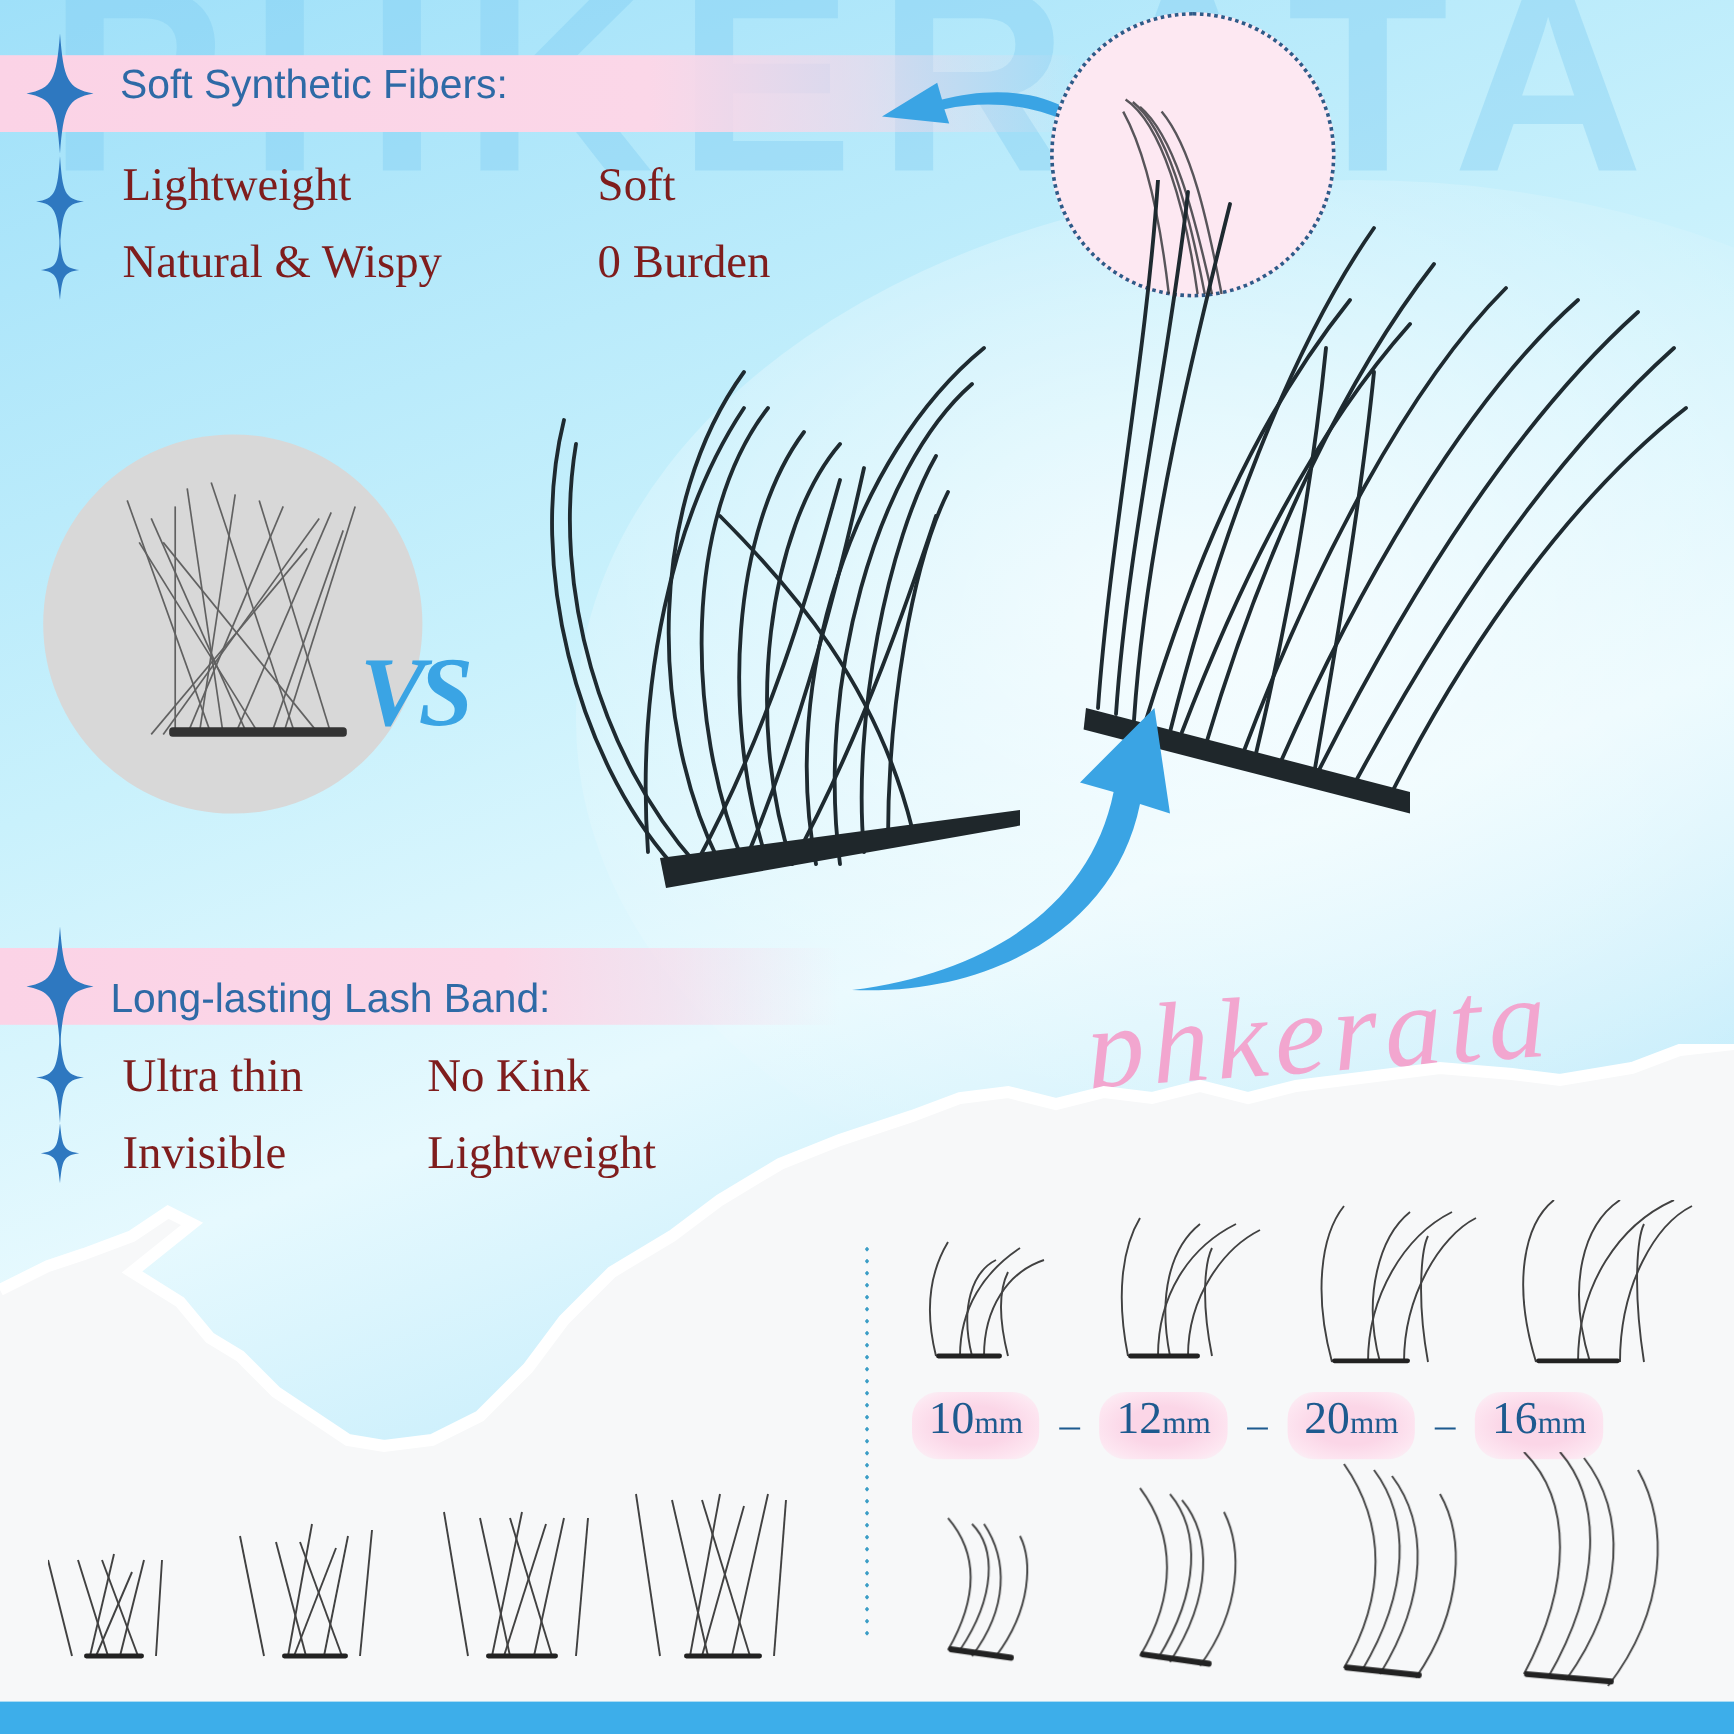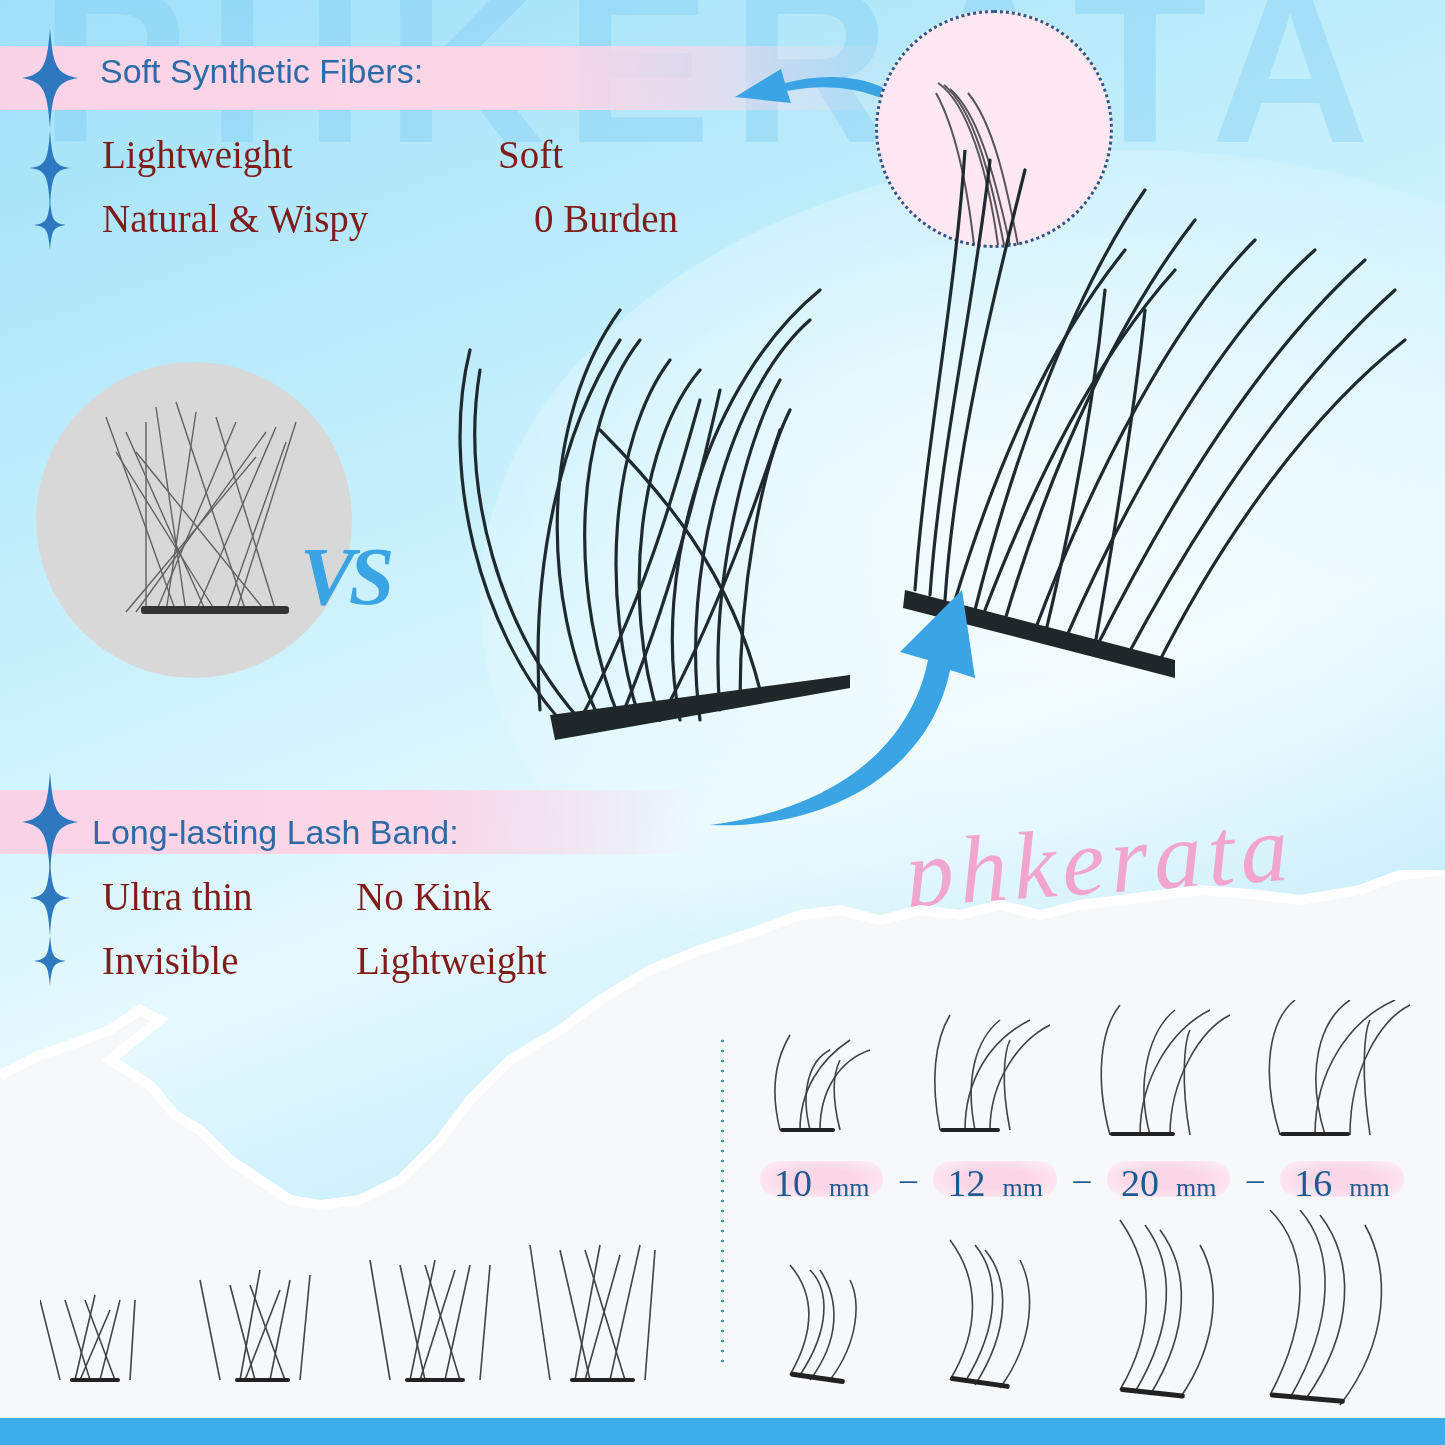"0 Burden" div.feature { margin-left: 36px -> none }
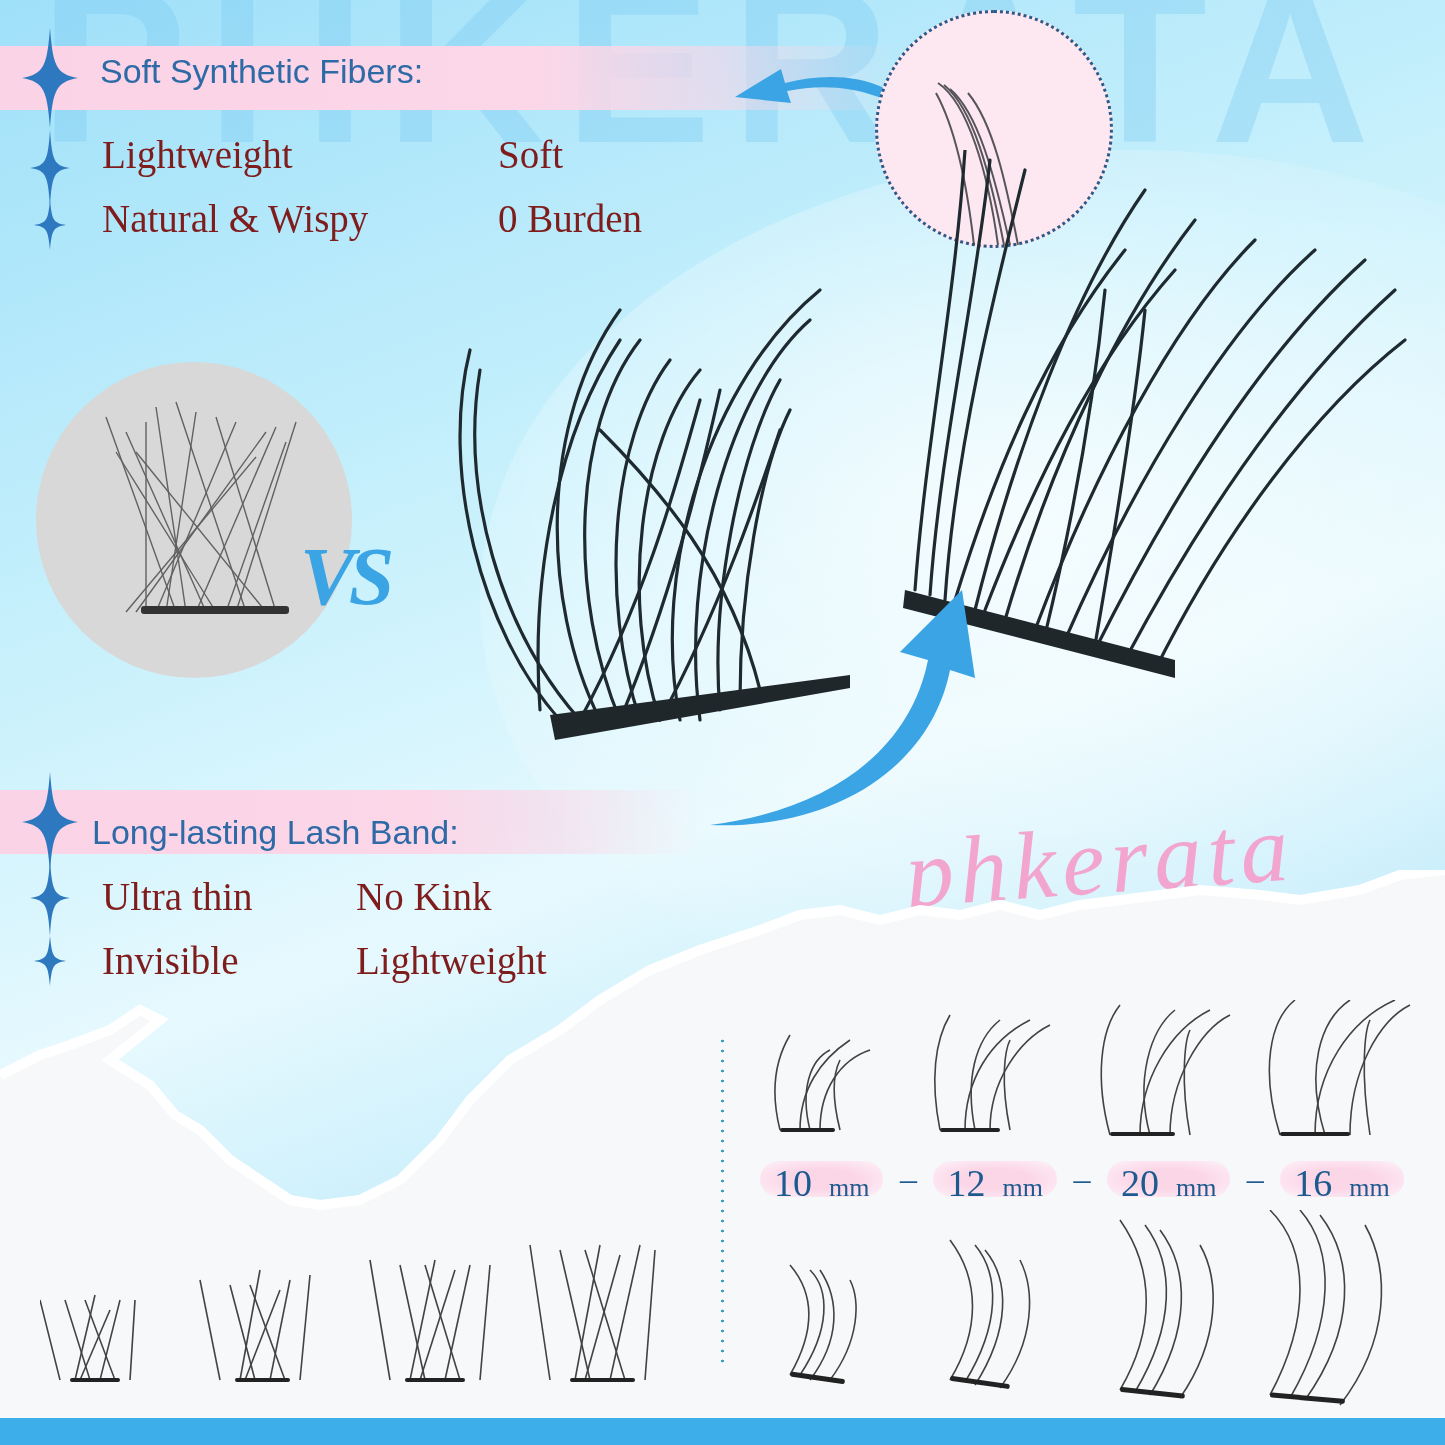"10" .size-pill { height: 36px -> 56px }
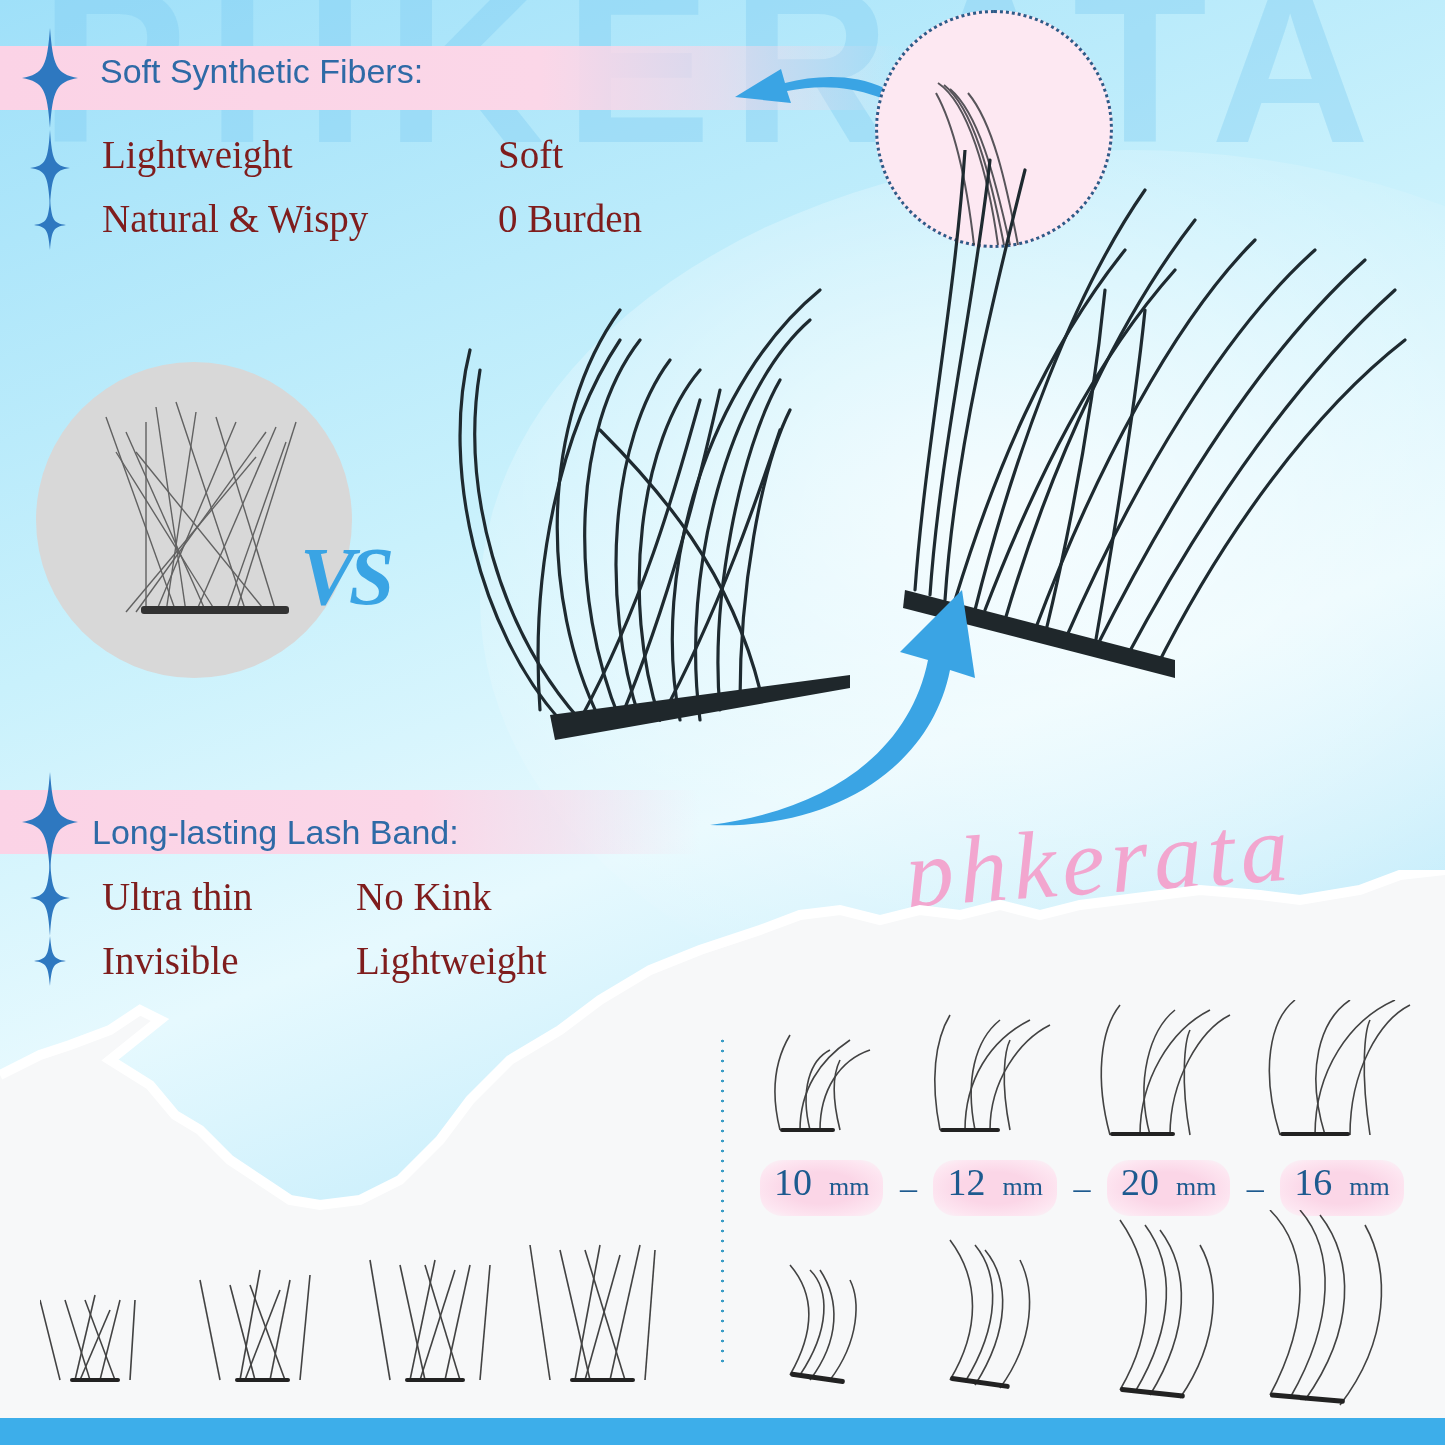"mm" .size-pill .unit { margin-left: 17px -> none }
